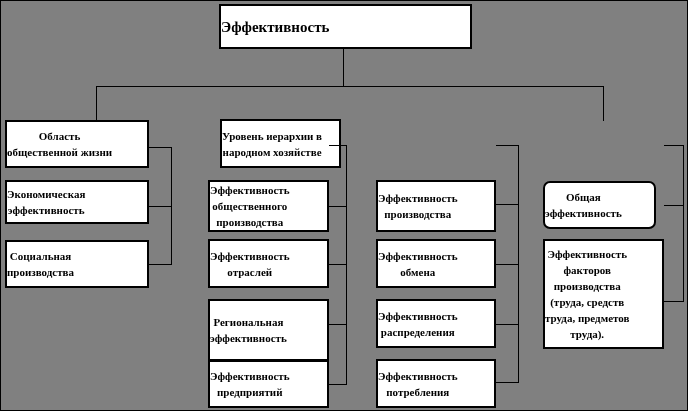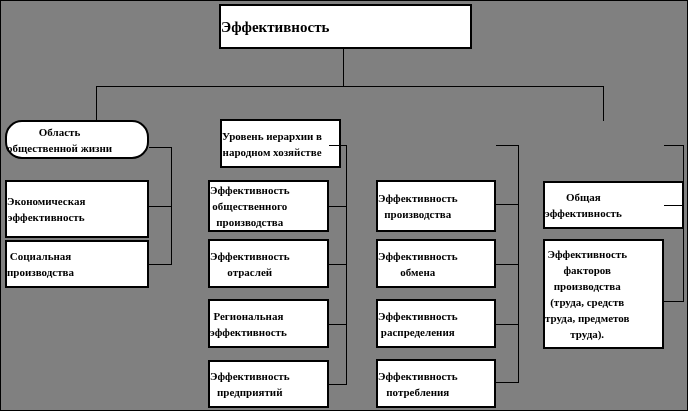"Область" div.box { border-radius: 17px -> none; height: 39px -> 48px }
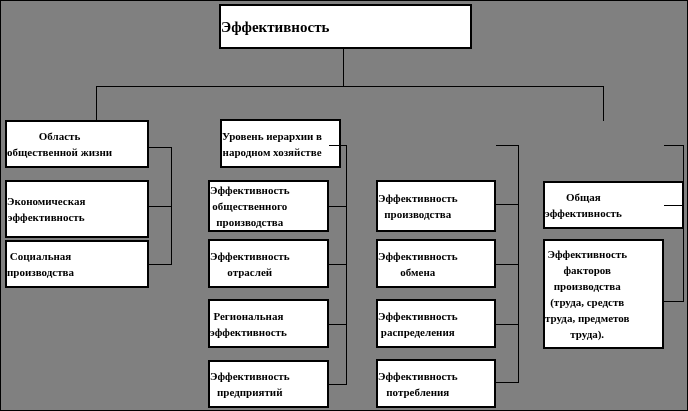"Экономическая" div.box { height: 58px -> 44px }
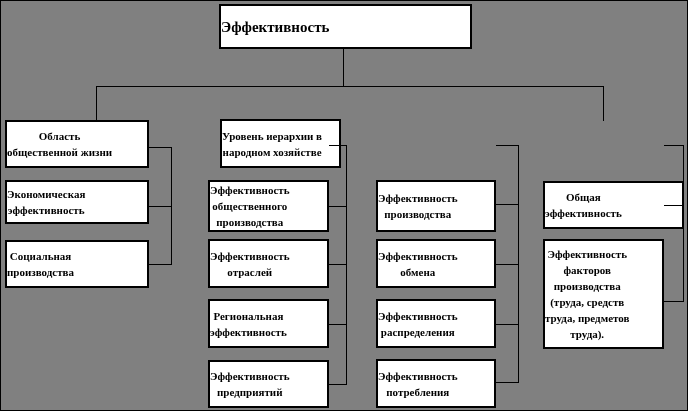"Общая" div.box { border-radius: none -> 7px; width: 141px -> 113px }
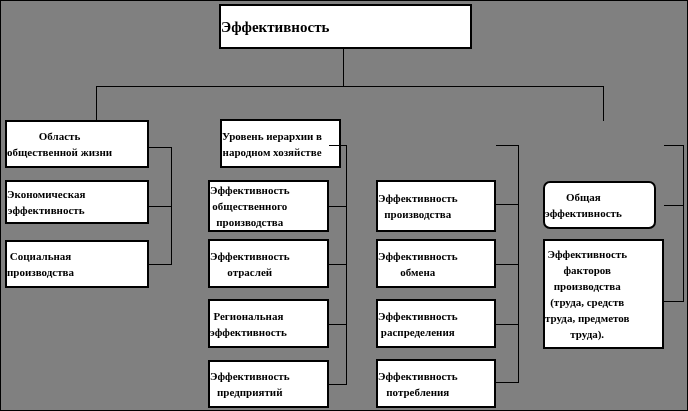"Региональная" div.box { height: 49px -> 62px }
